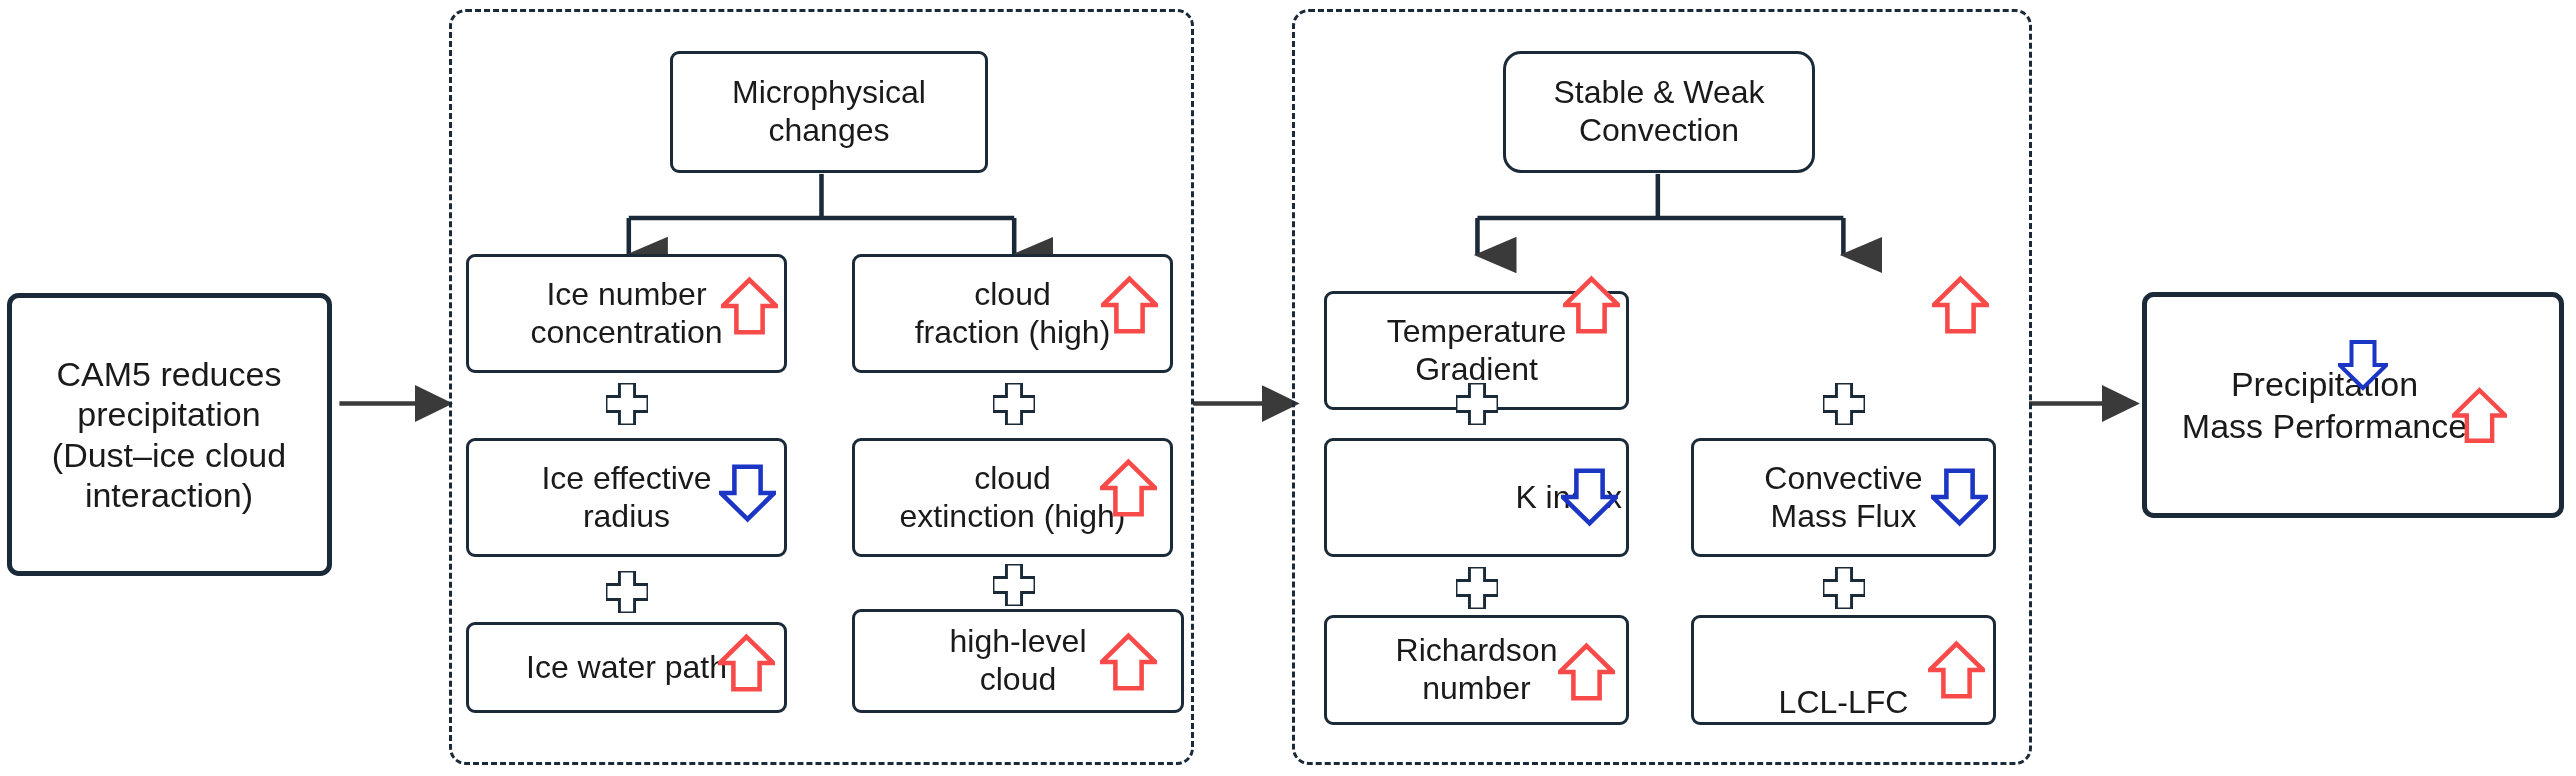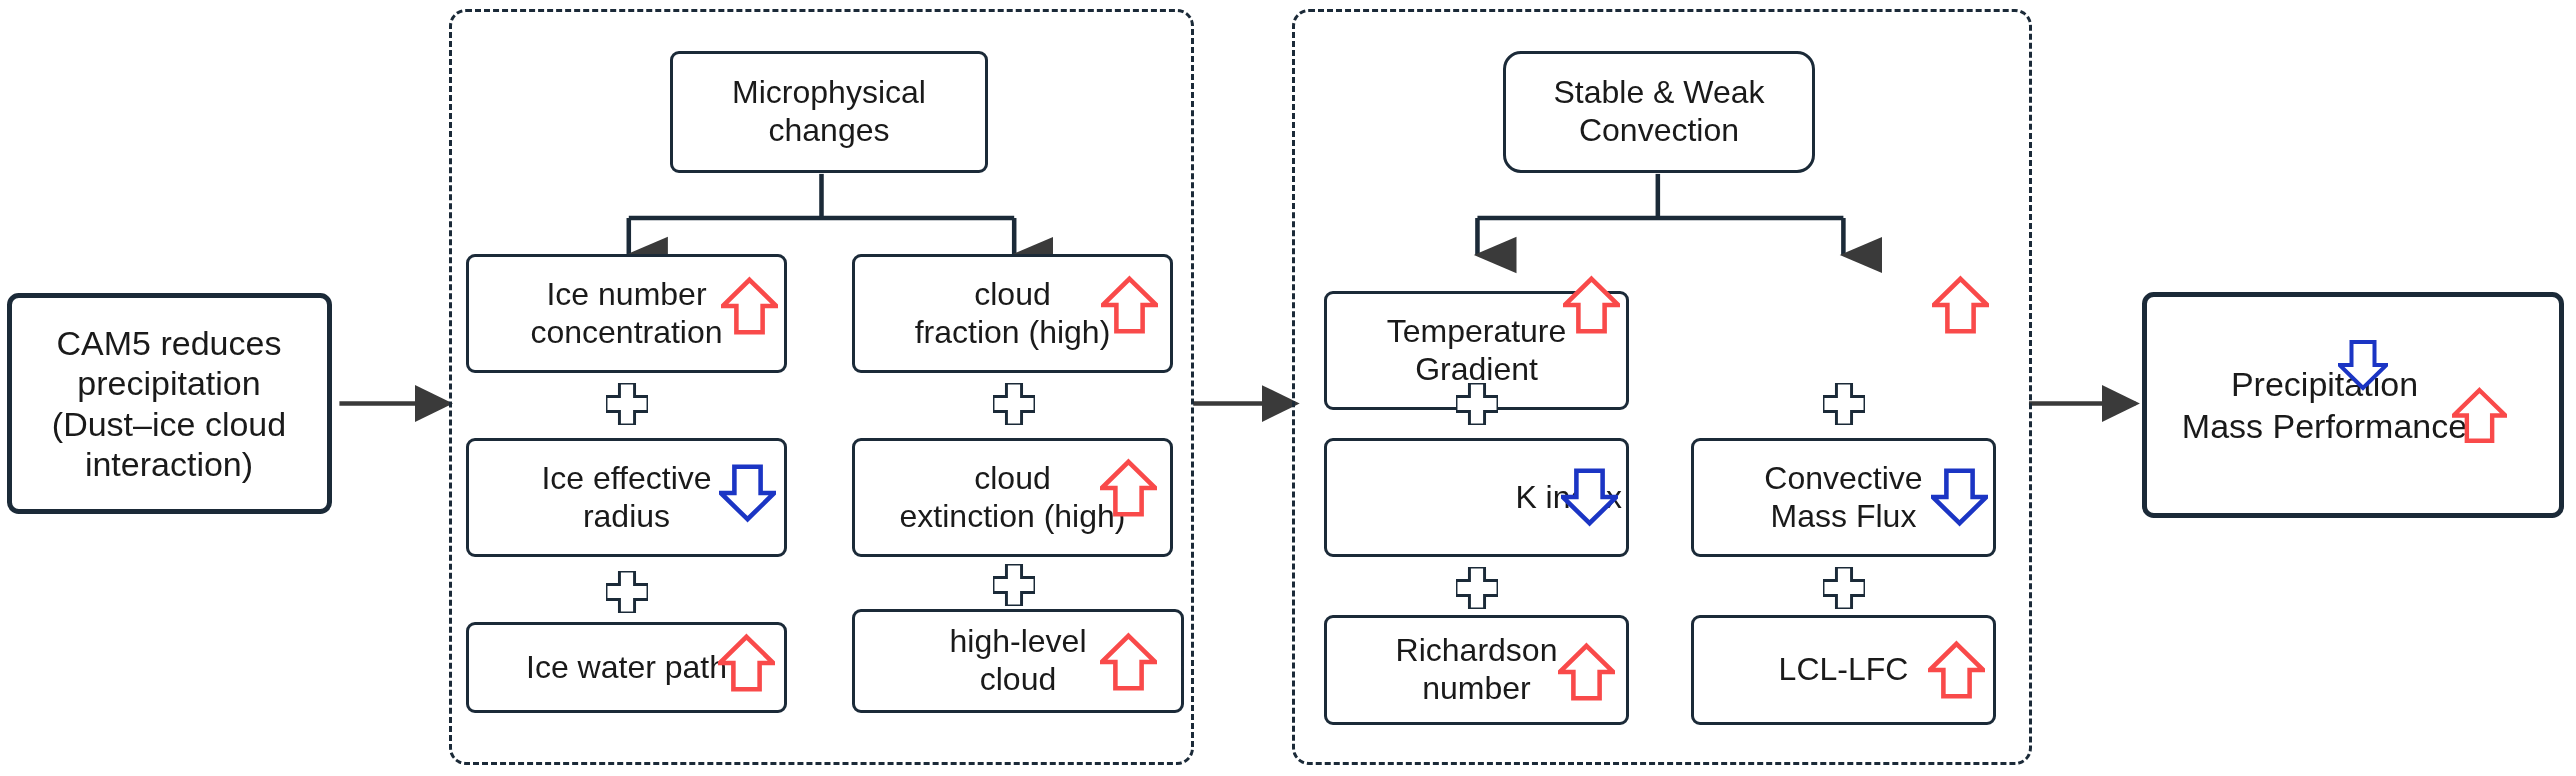"CAM5 reduces" div.node { height: 221px -> 283px }
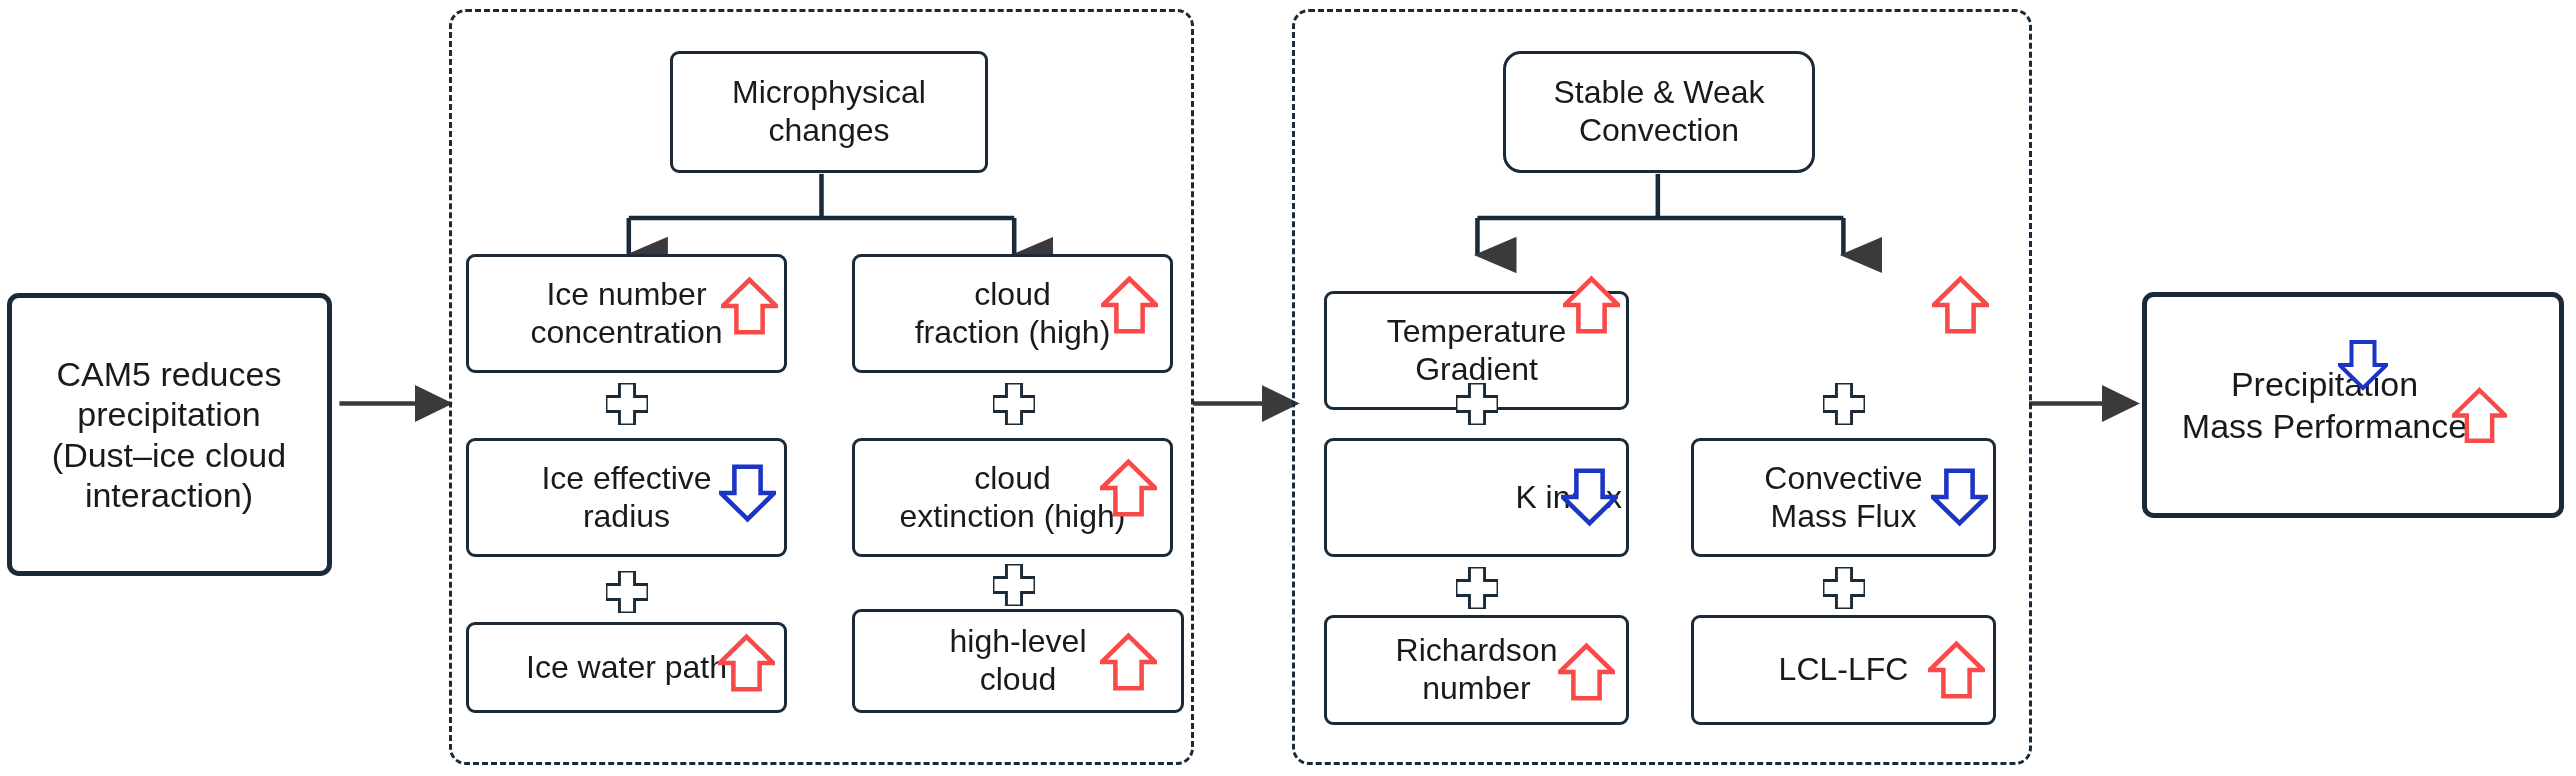"LCL-LFC" div.node { align-items: none -> flex-end }
